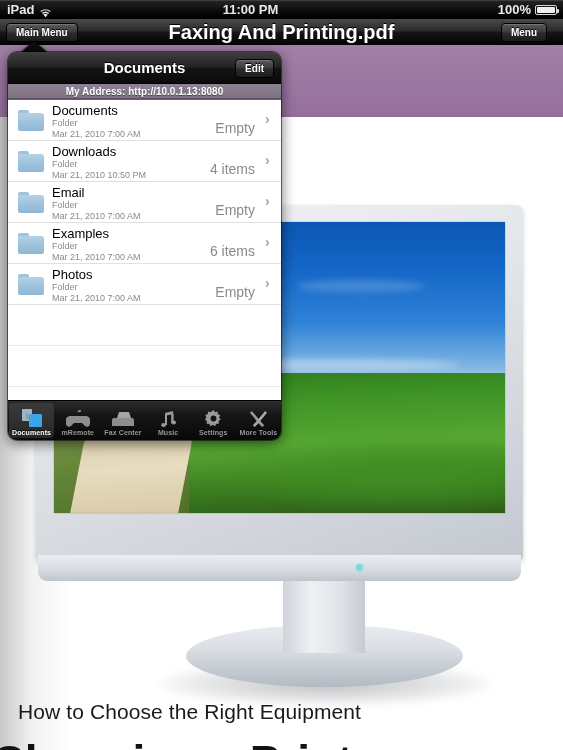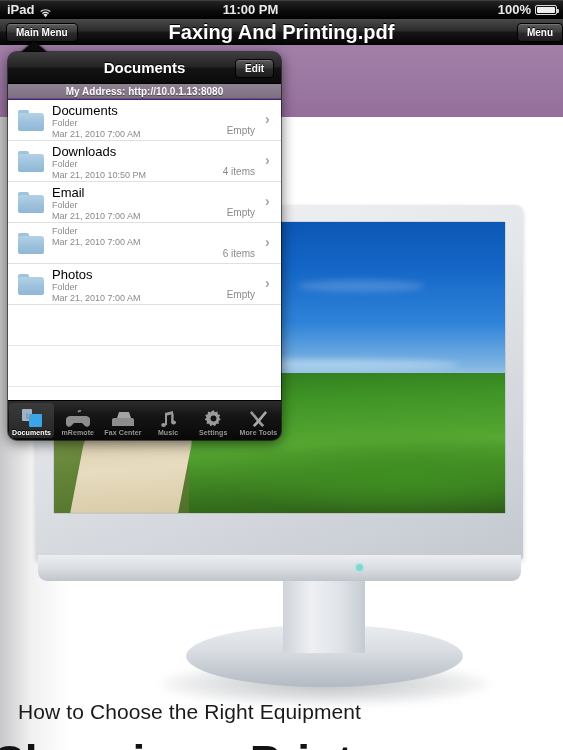"Menu" #btn-menu { right: 0 -> 16px }
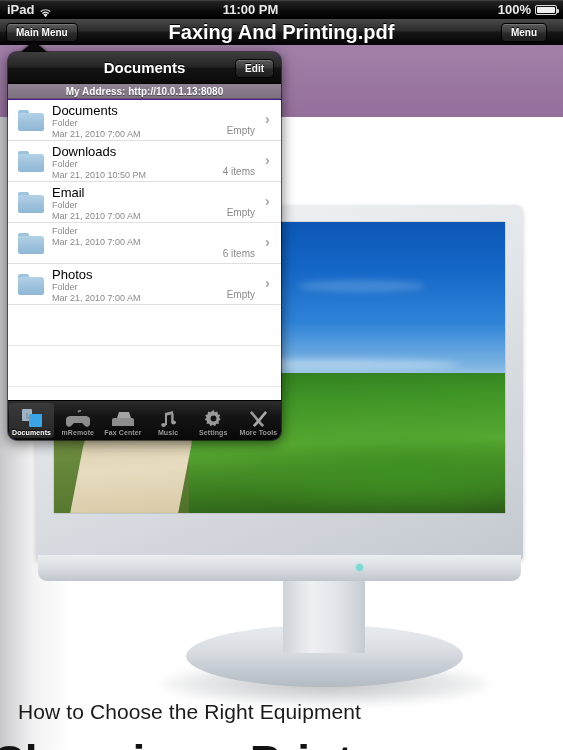"Documents" #popover { background: #4c1d95 -> #4d7c0f }
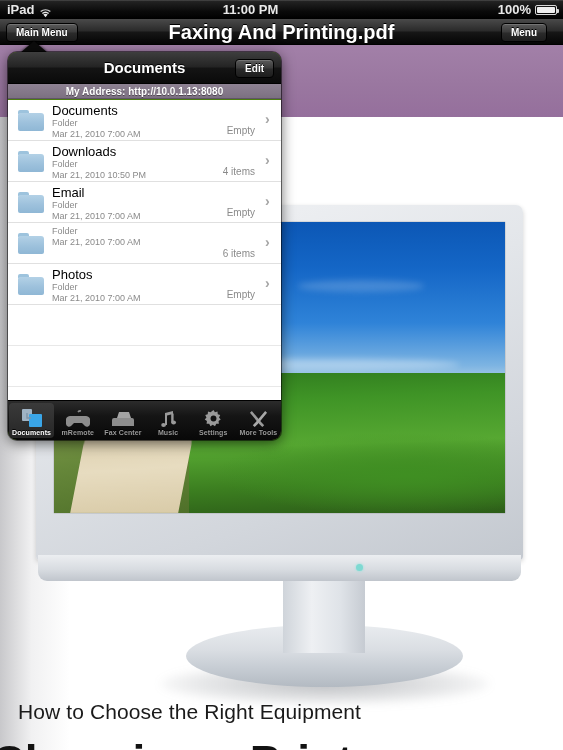"Empty" .row-count { font-size: 10px -> 14px }
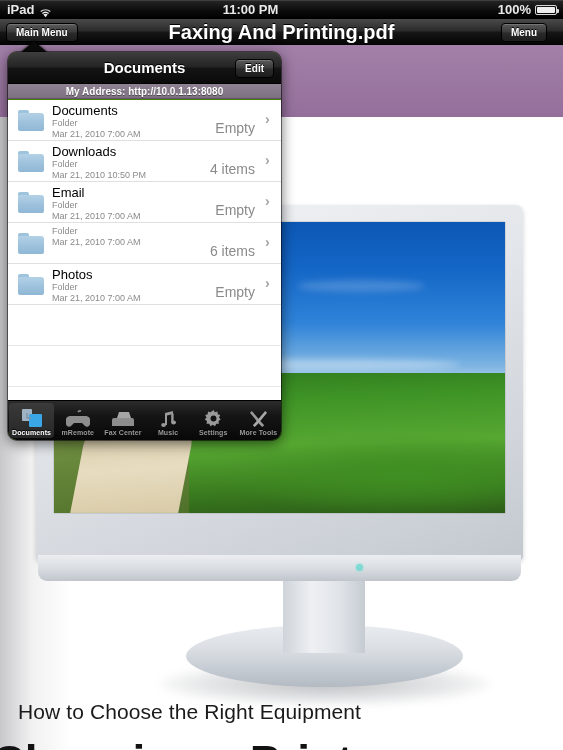"Examples" div.row-name { html: none -> <div>Examples</div> }
